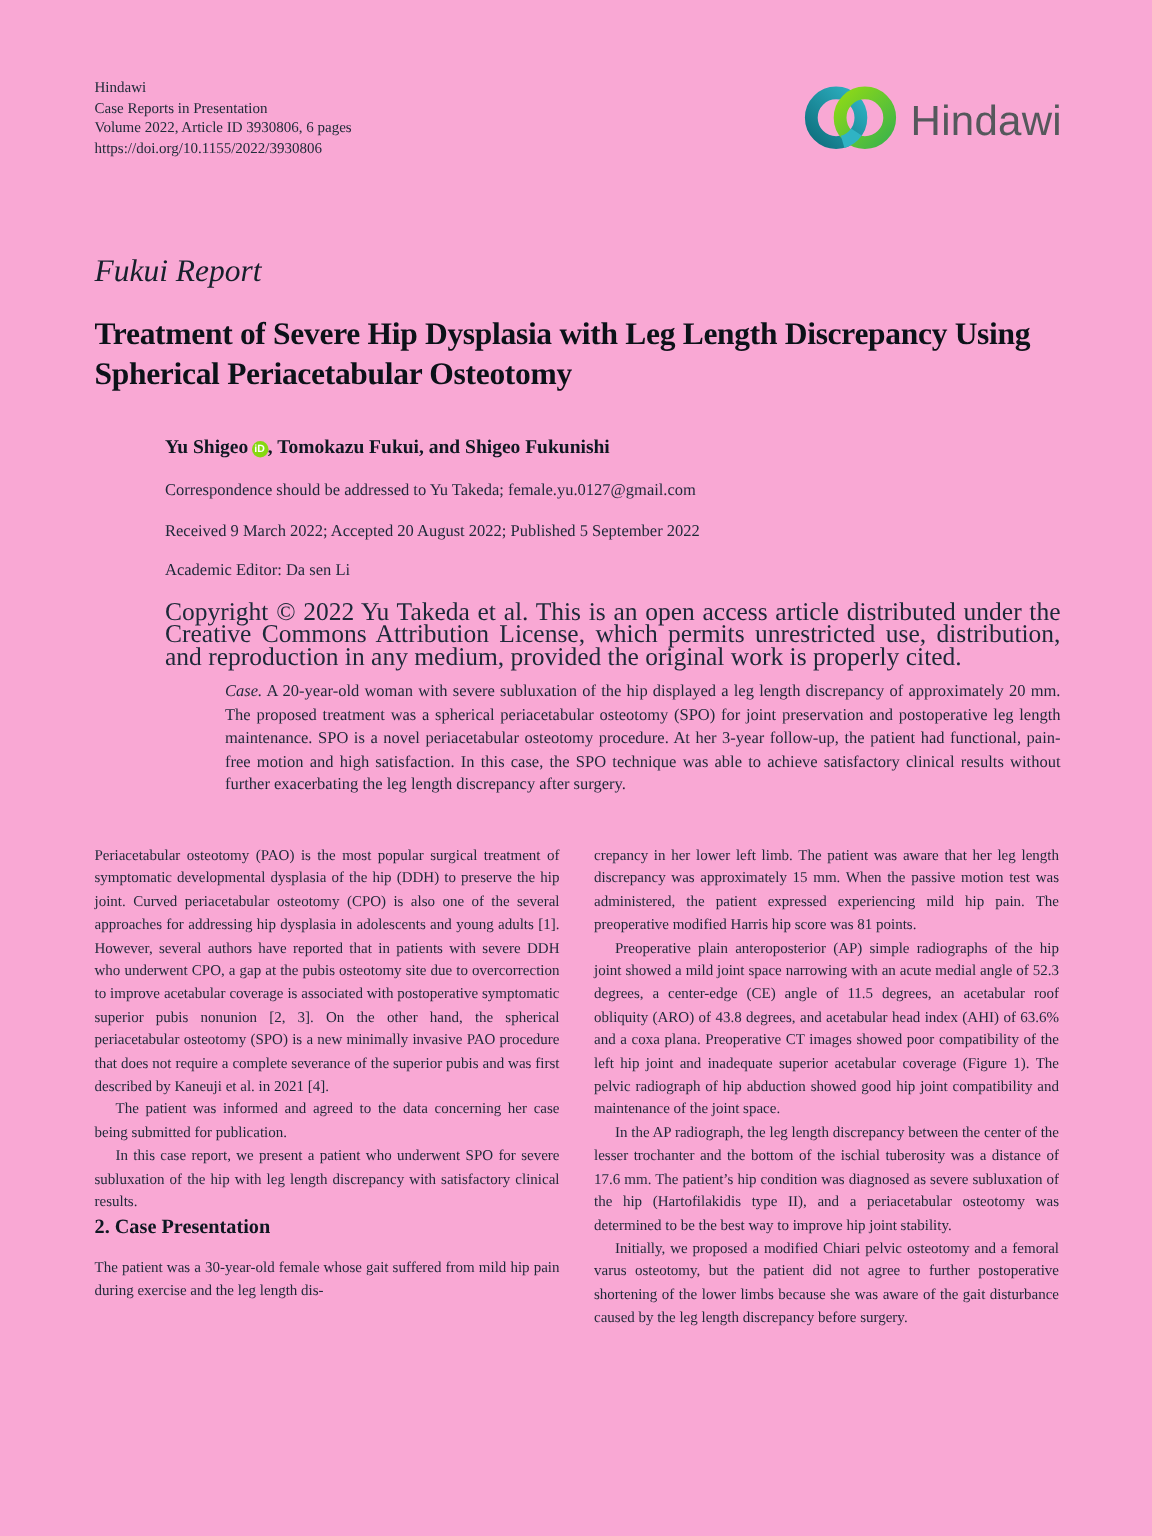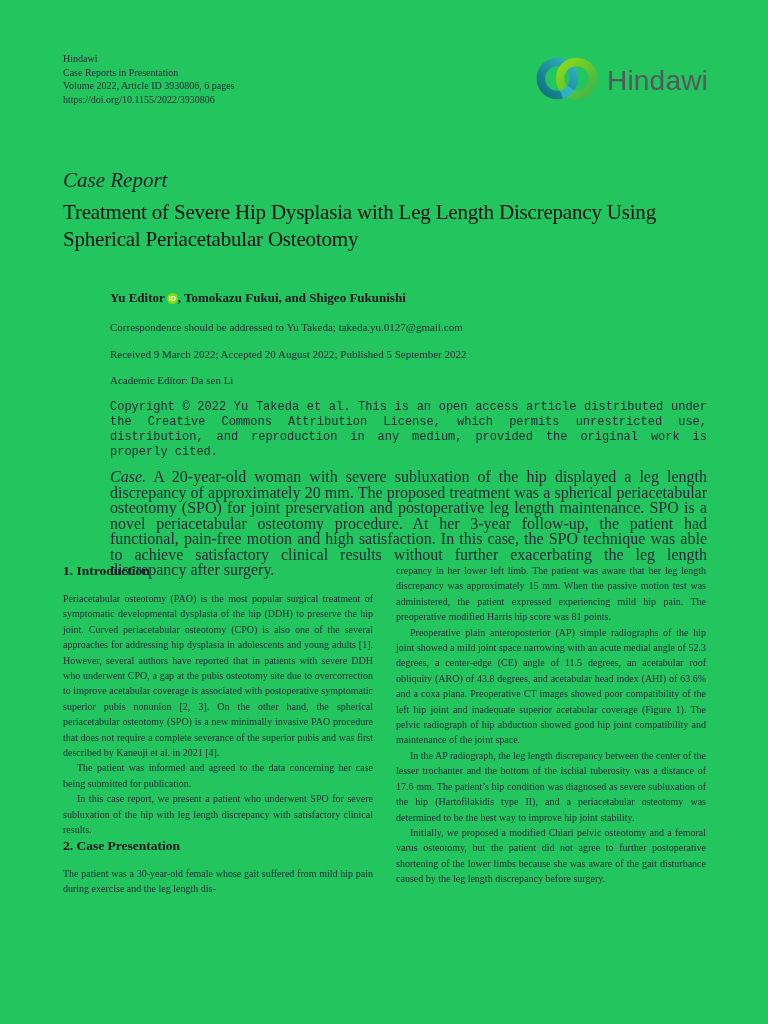"Hindawi" .page { background: #22c55e -> #f9a8d4 }
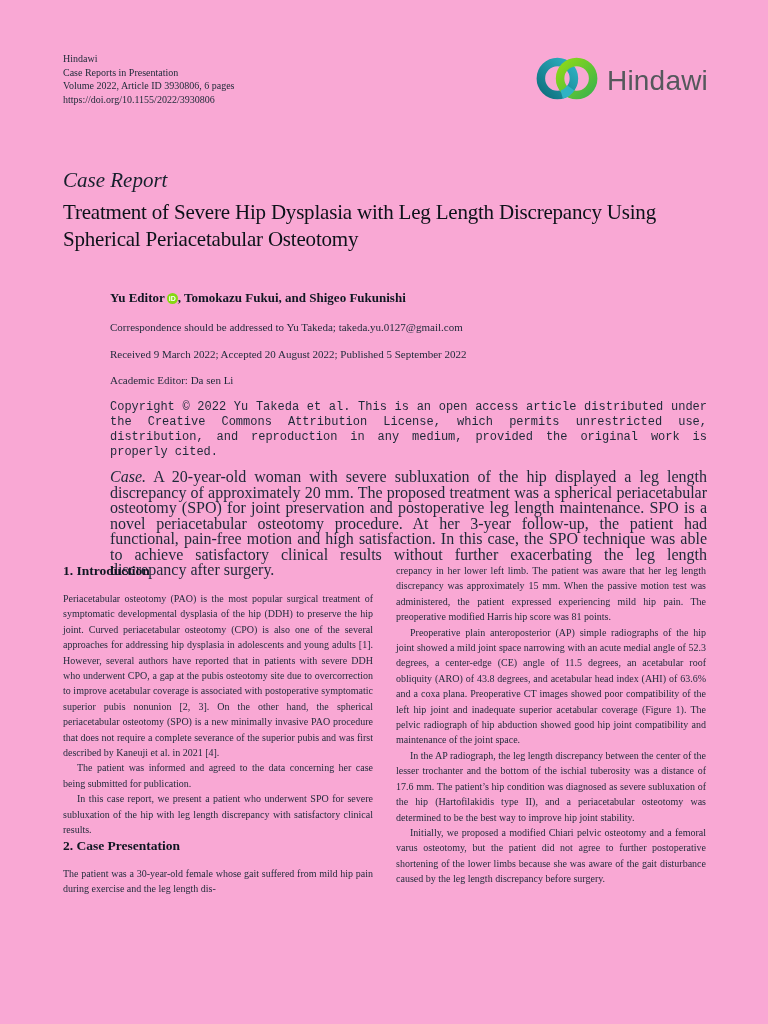"Case Report" div.article-type { text: Case -> Fukui }
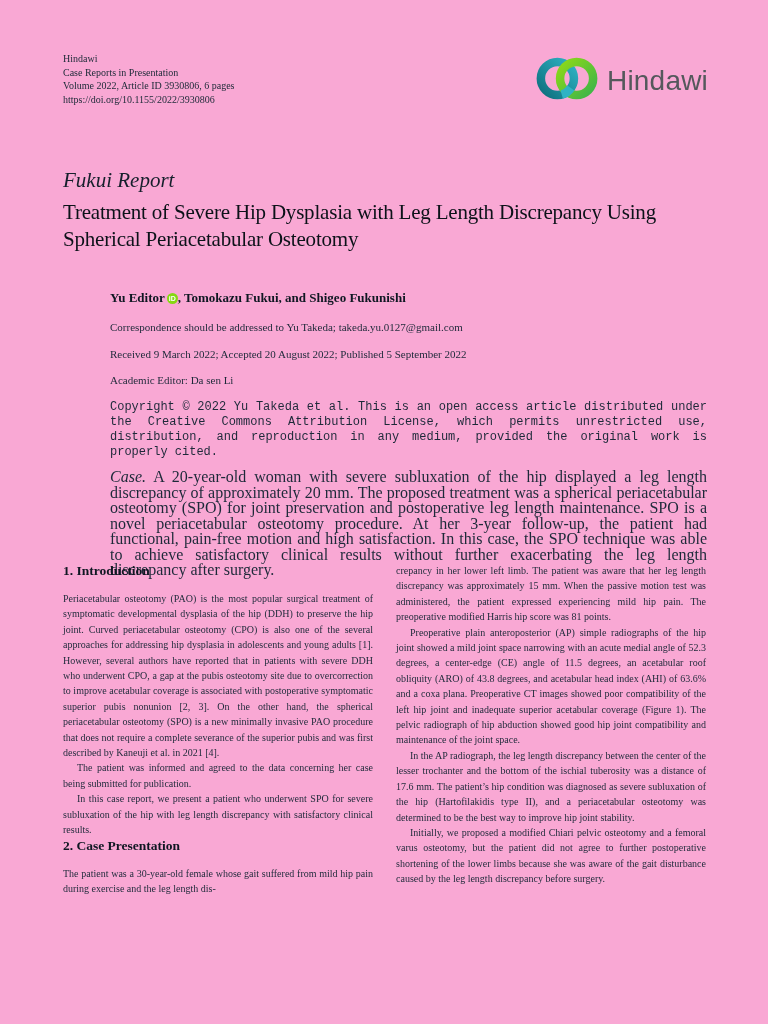"Treatment of Severe Hip Dysplasia" .article-title { font-weight: normal -> bold; top: 199px -> 209px }
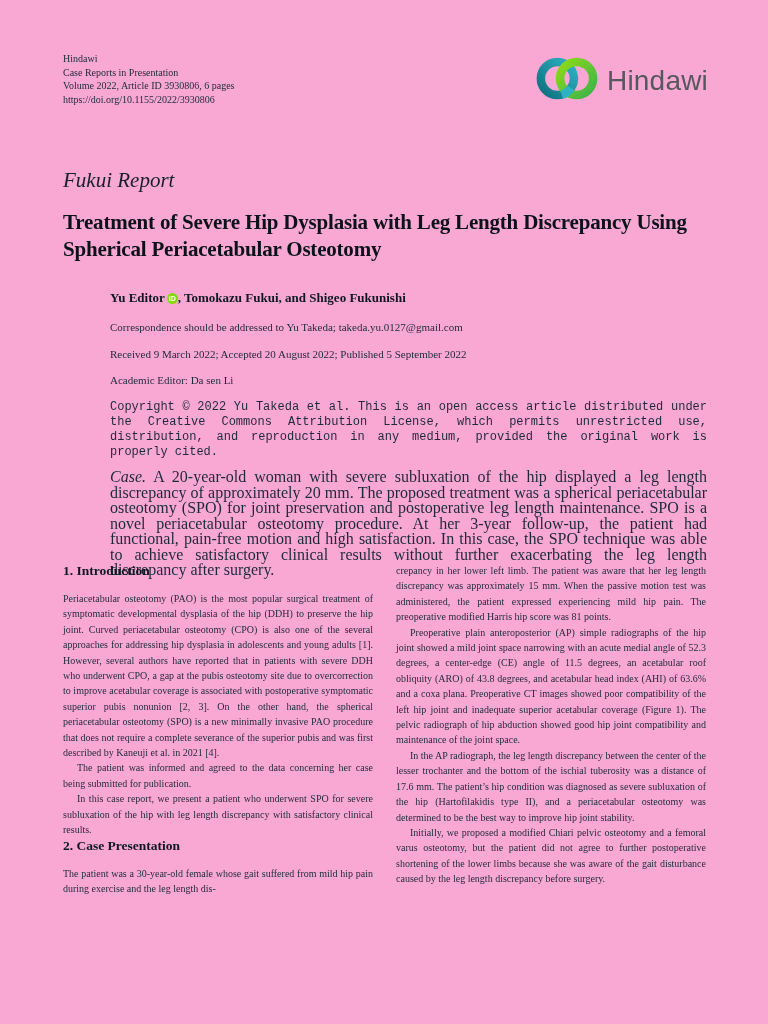"Yu Editor" span { text: Editor -> Shigeo }
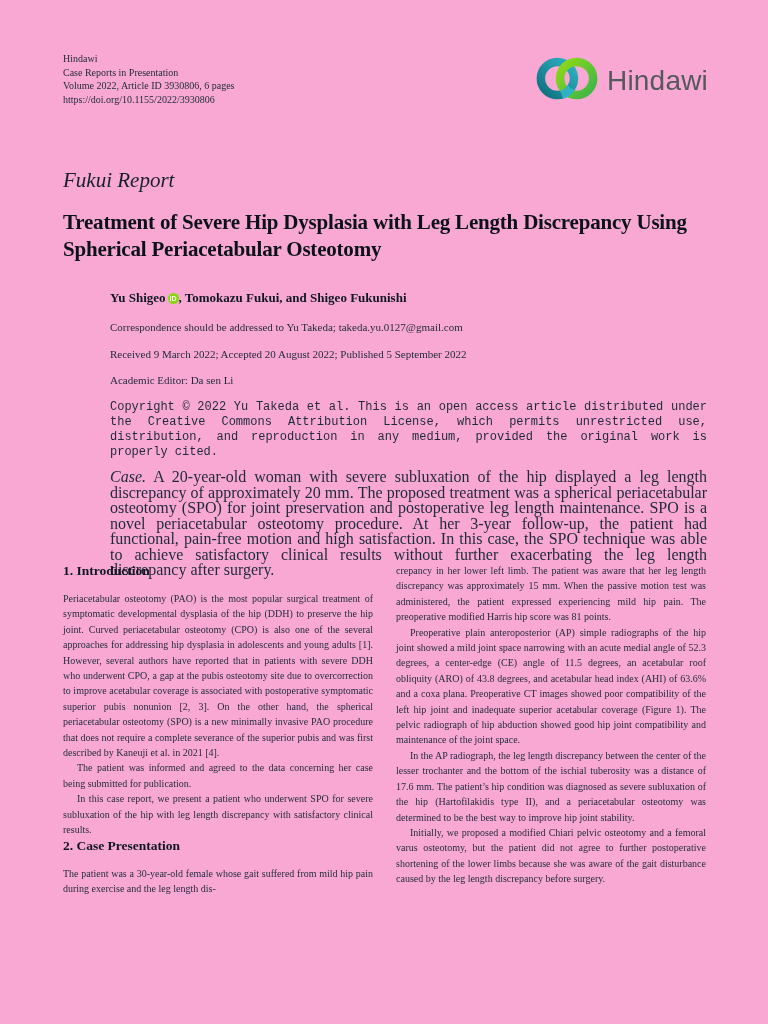"Correspondence should be addressed to" div.meta-line { text: takeda.yu.0127@gmail.com -> female.yu.0127@gmail.com }
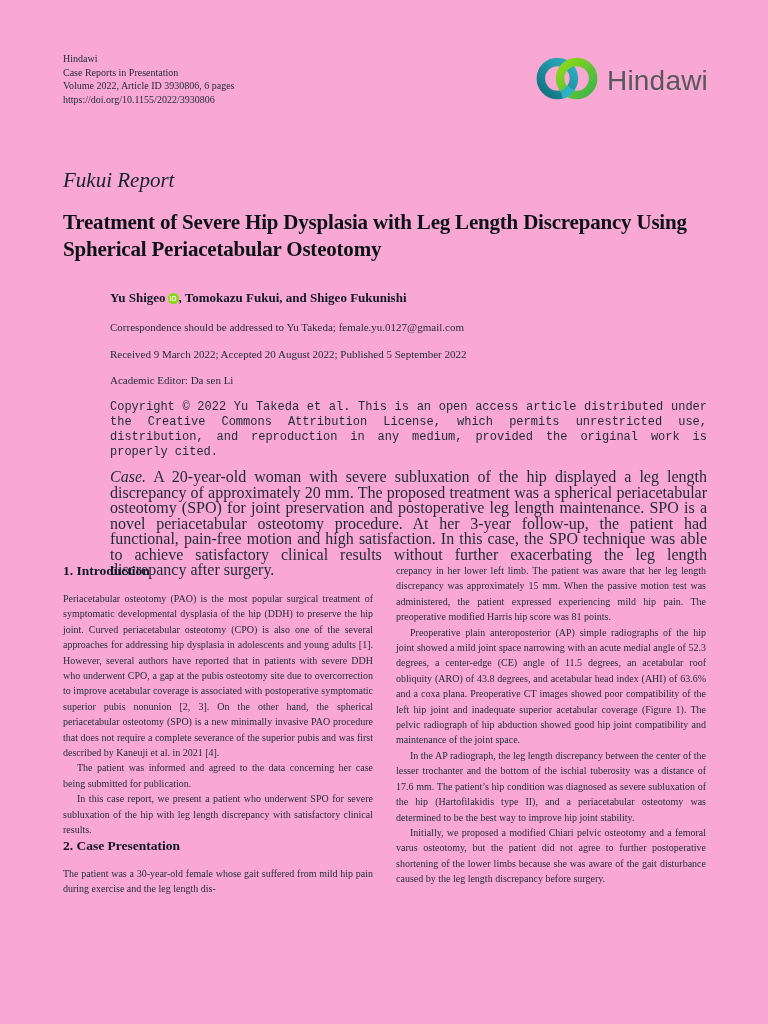"Copyright © 2022 Yu Takeda" .copyright { font-family: Liberation Mono, monospace -> none; font-size: 12px -> 17px }
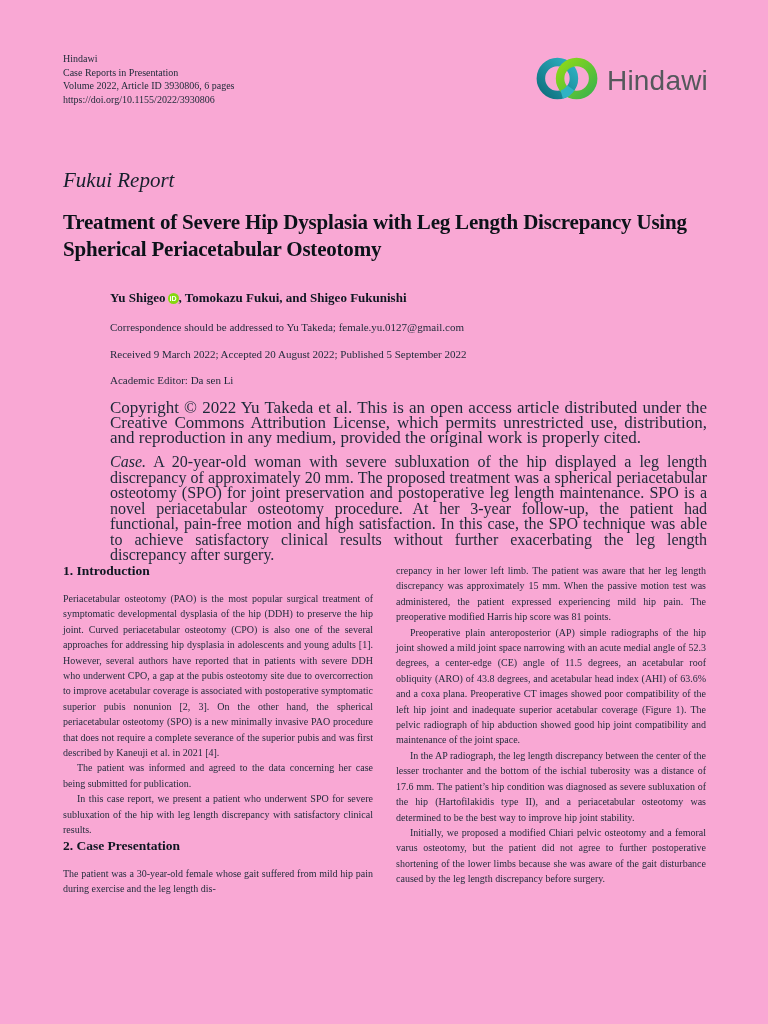"Case. A 20-year-old woman with" .abstract { font-size: 16px -> 11px; margin-left: none -> 40px }
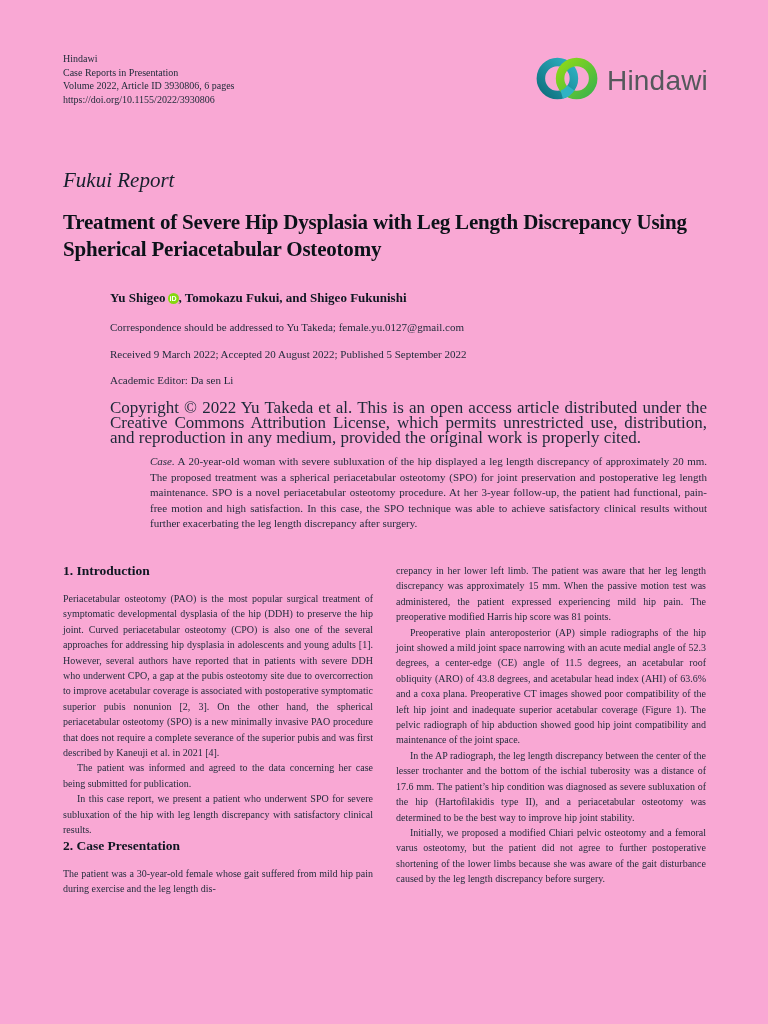"1. Introduction" h2.sec-heading { html: <h2>1. Introduction</h2> -> none }
